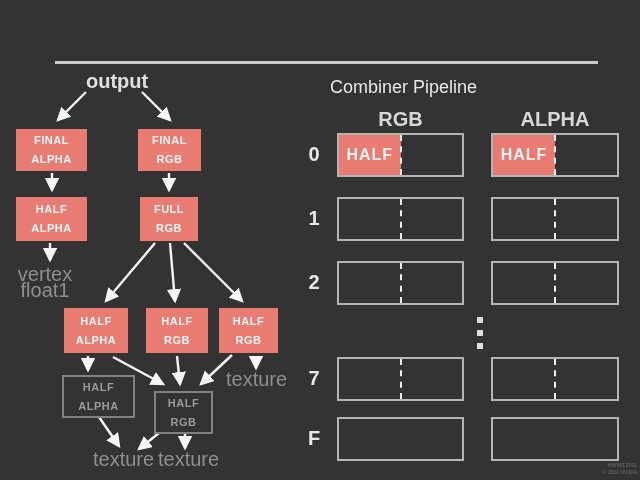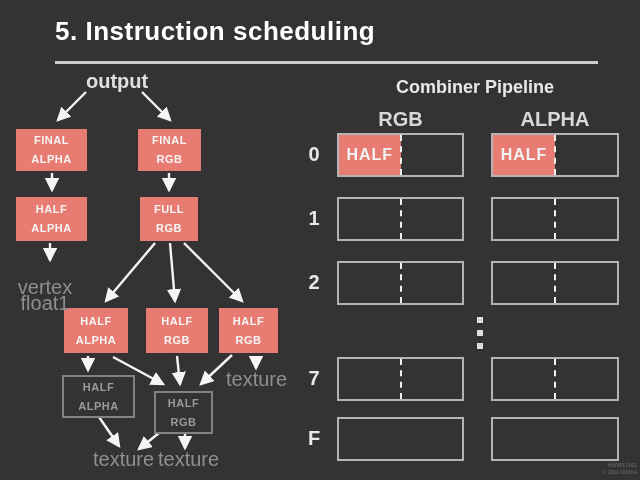"5. Instruction scheduling" h1.title { html: <h1>5. Instruction scheduling</h1> -> none }
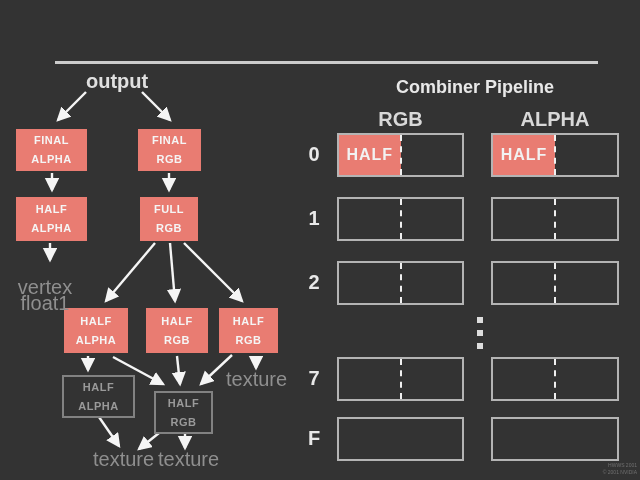"Combiner Pipeline" .ptitle { font-weight: bold -> normal; text-align: center -> none }
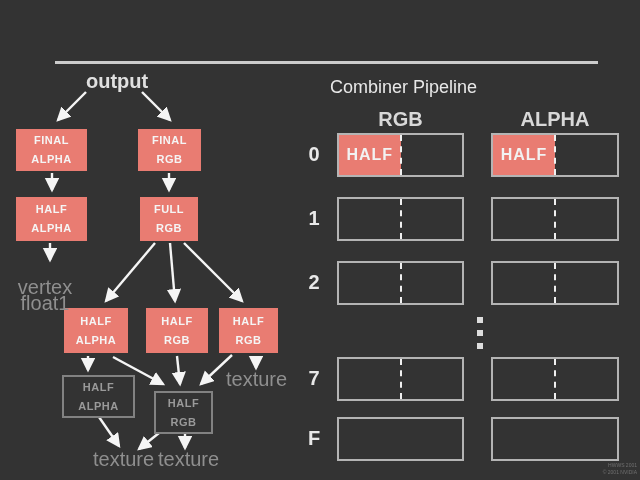"vertex" .l-vertex { margin-top: 13px -> none }
